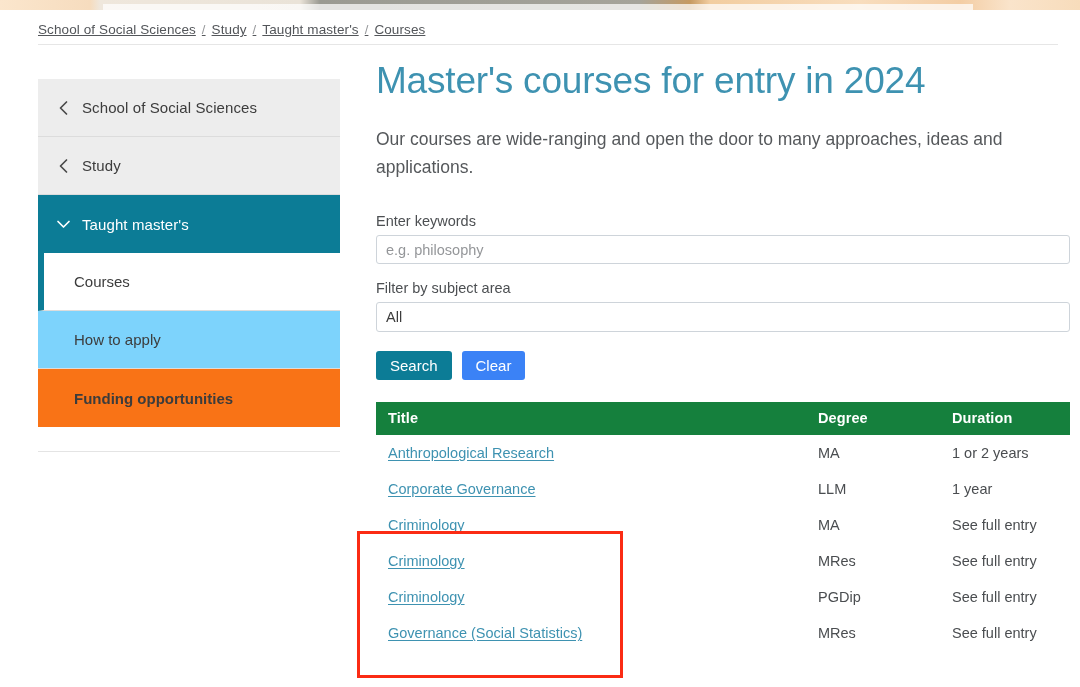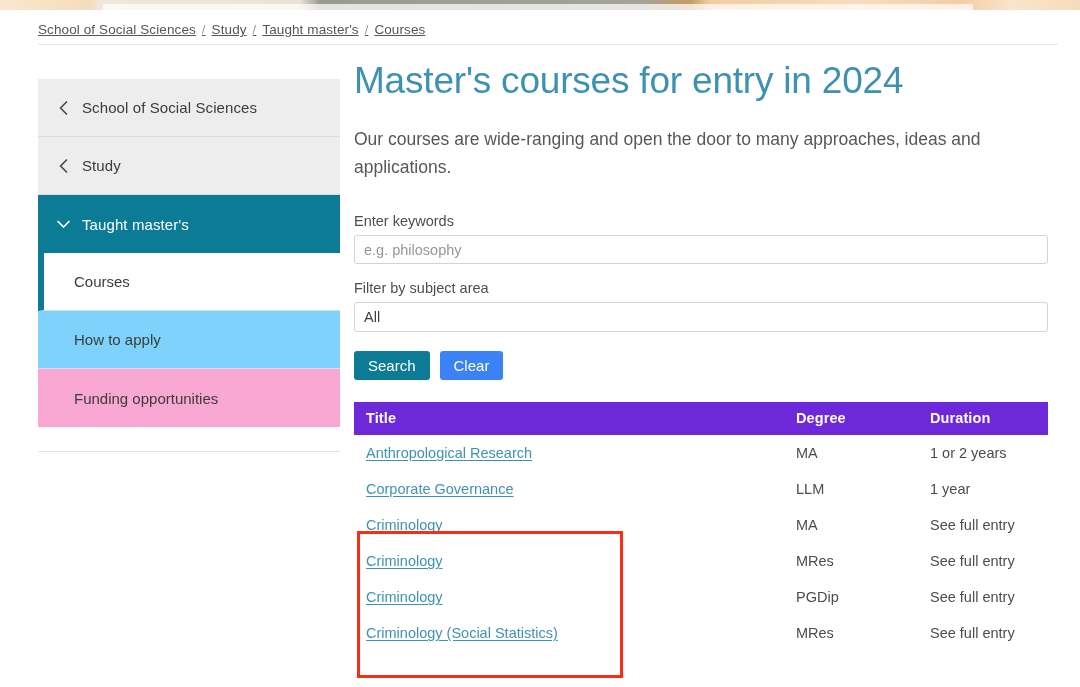"Master's courses for entry in" .main { left: 354px -> 376px }
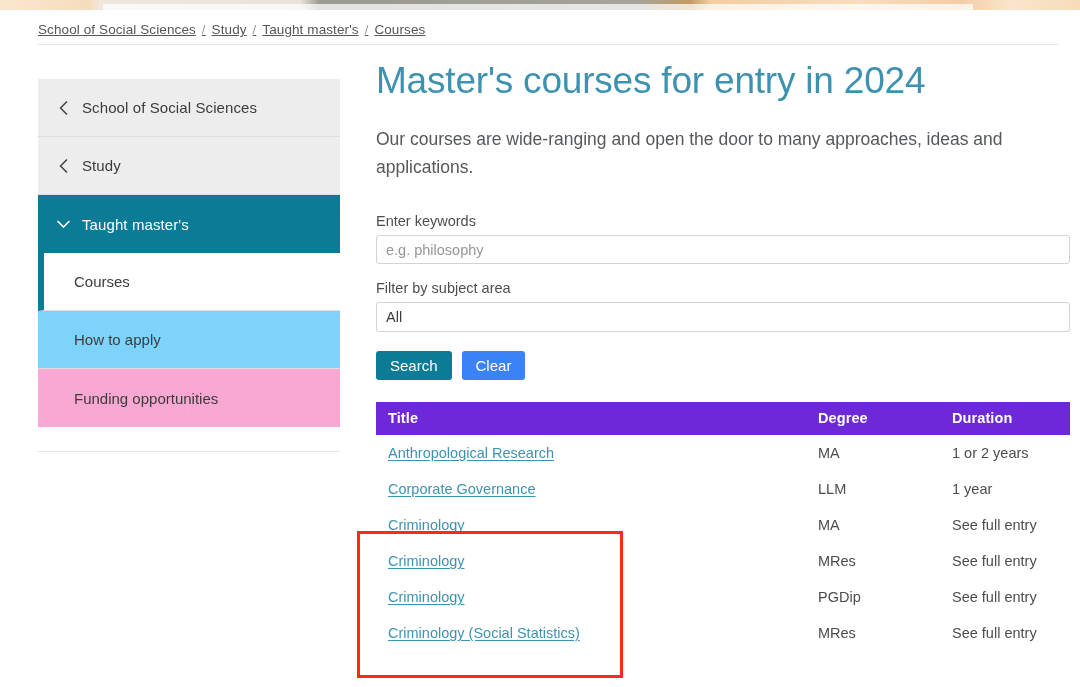"Funding opportunities" div.nav-sub { background: #f9a8d4 -> #f97316; font-weight: none -> bold }
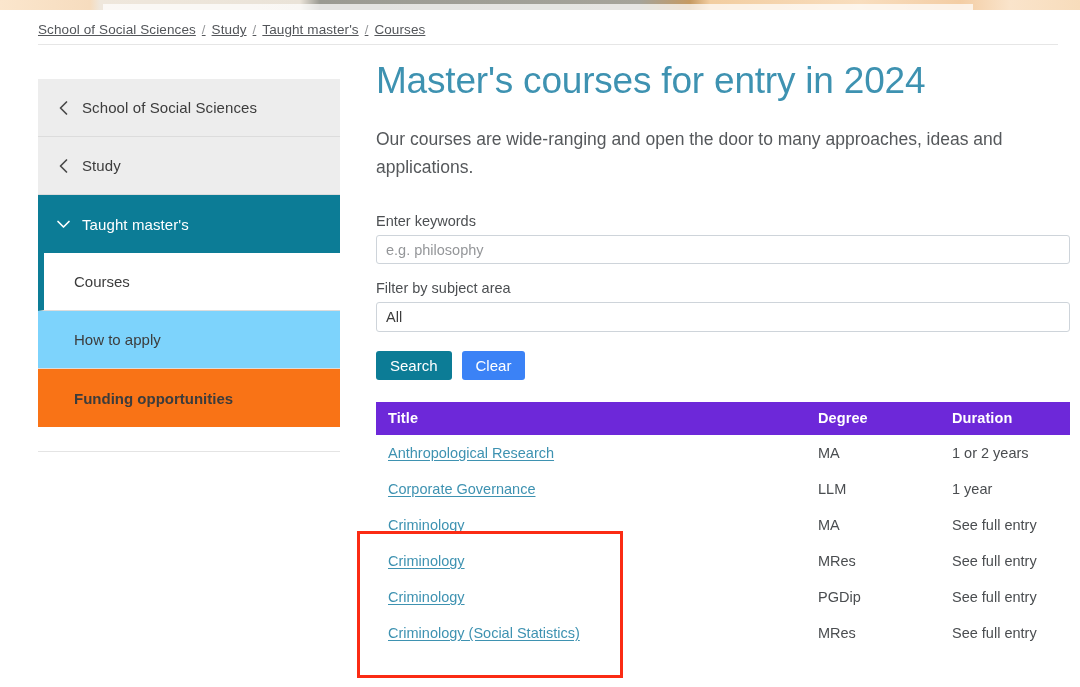"Title" table.courses thead th { background: #6d28d9 -> #15803d }
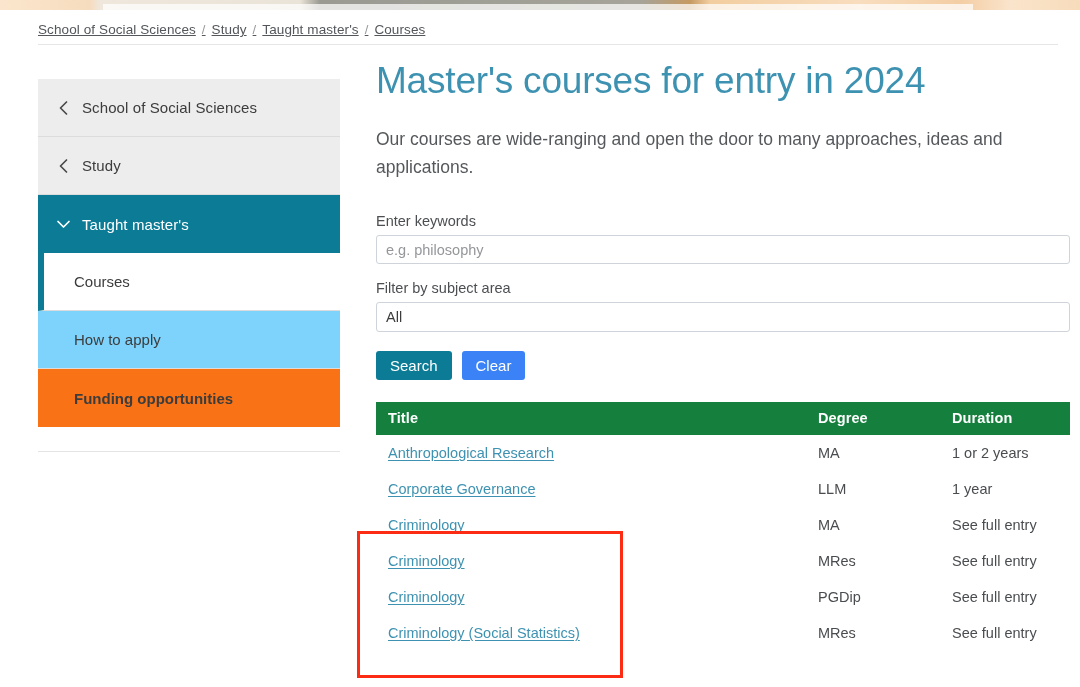"Criminology (Social Statistics)" a { text: Criminology -> Governance }
